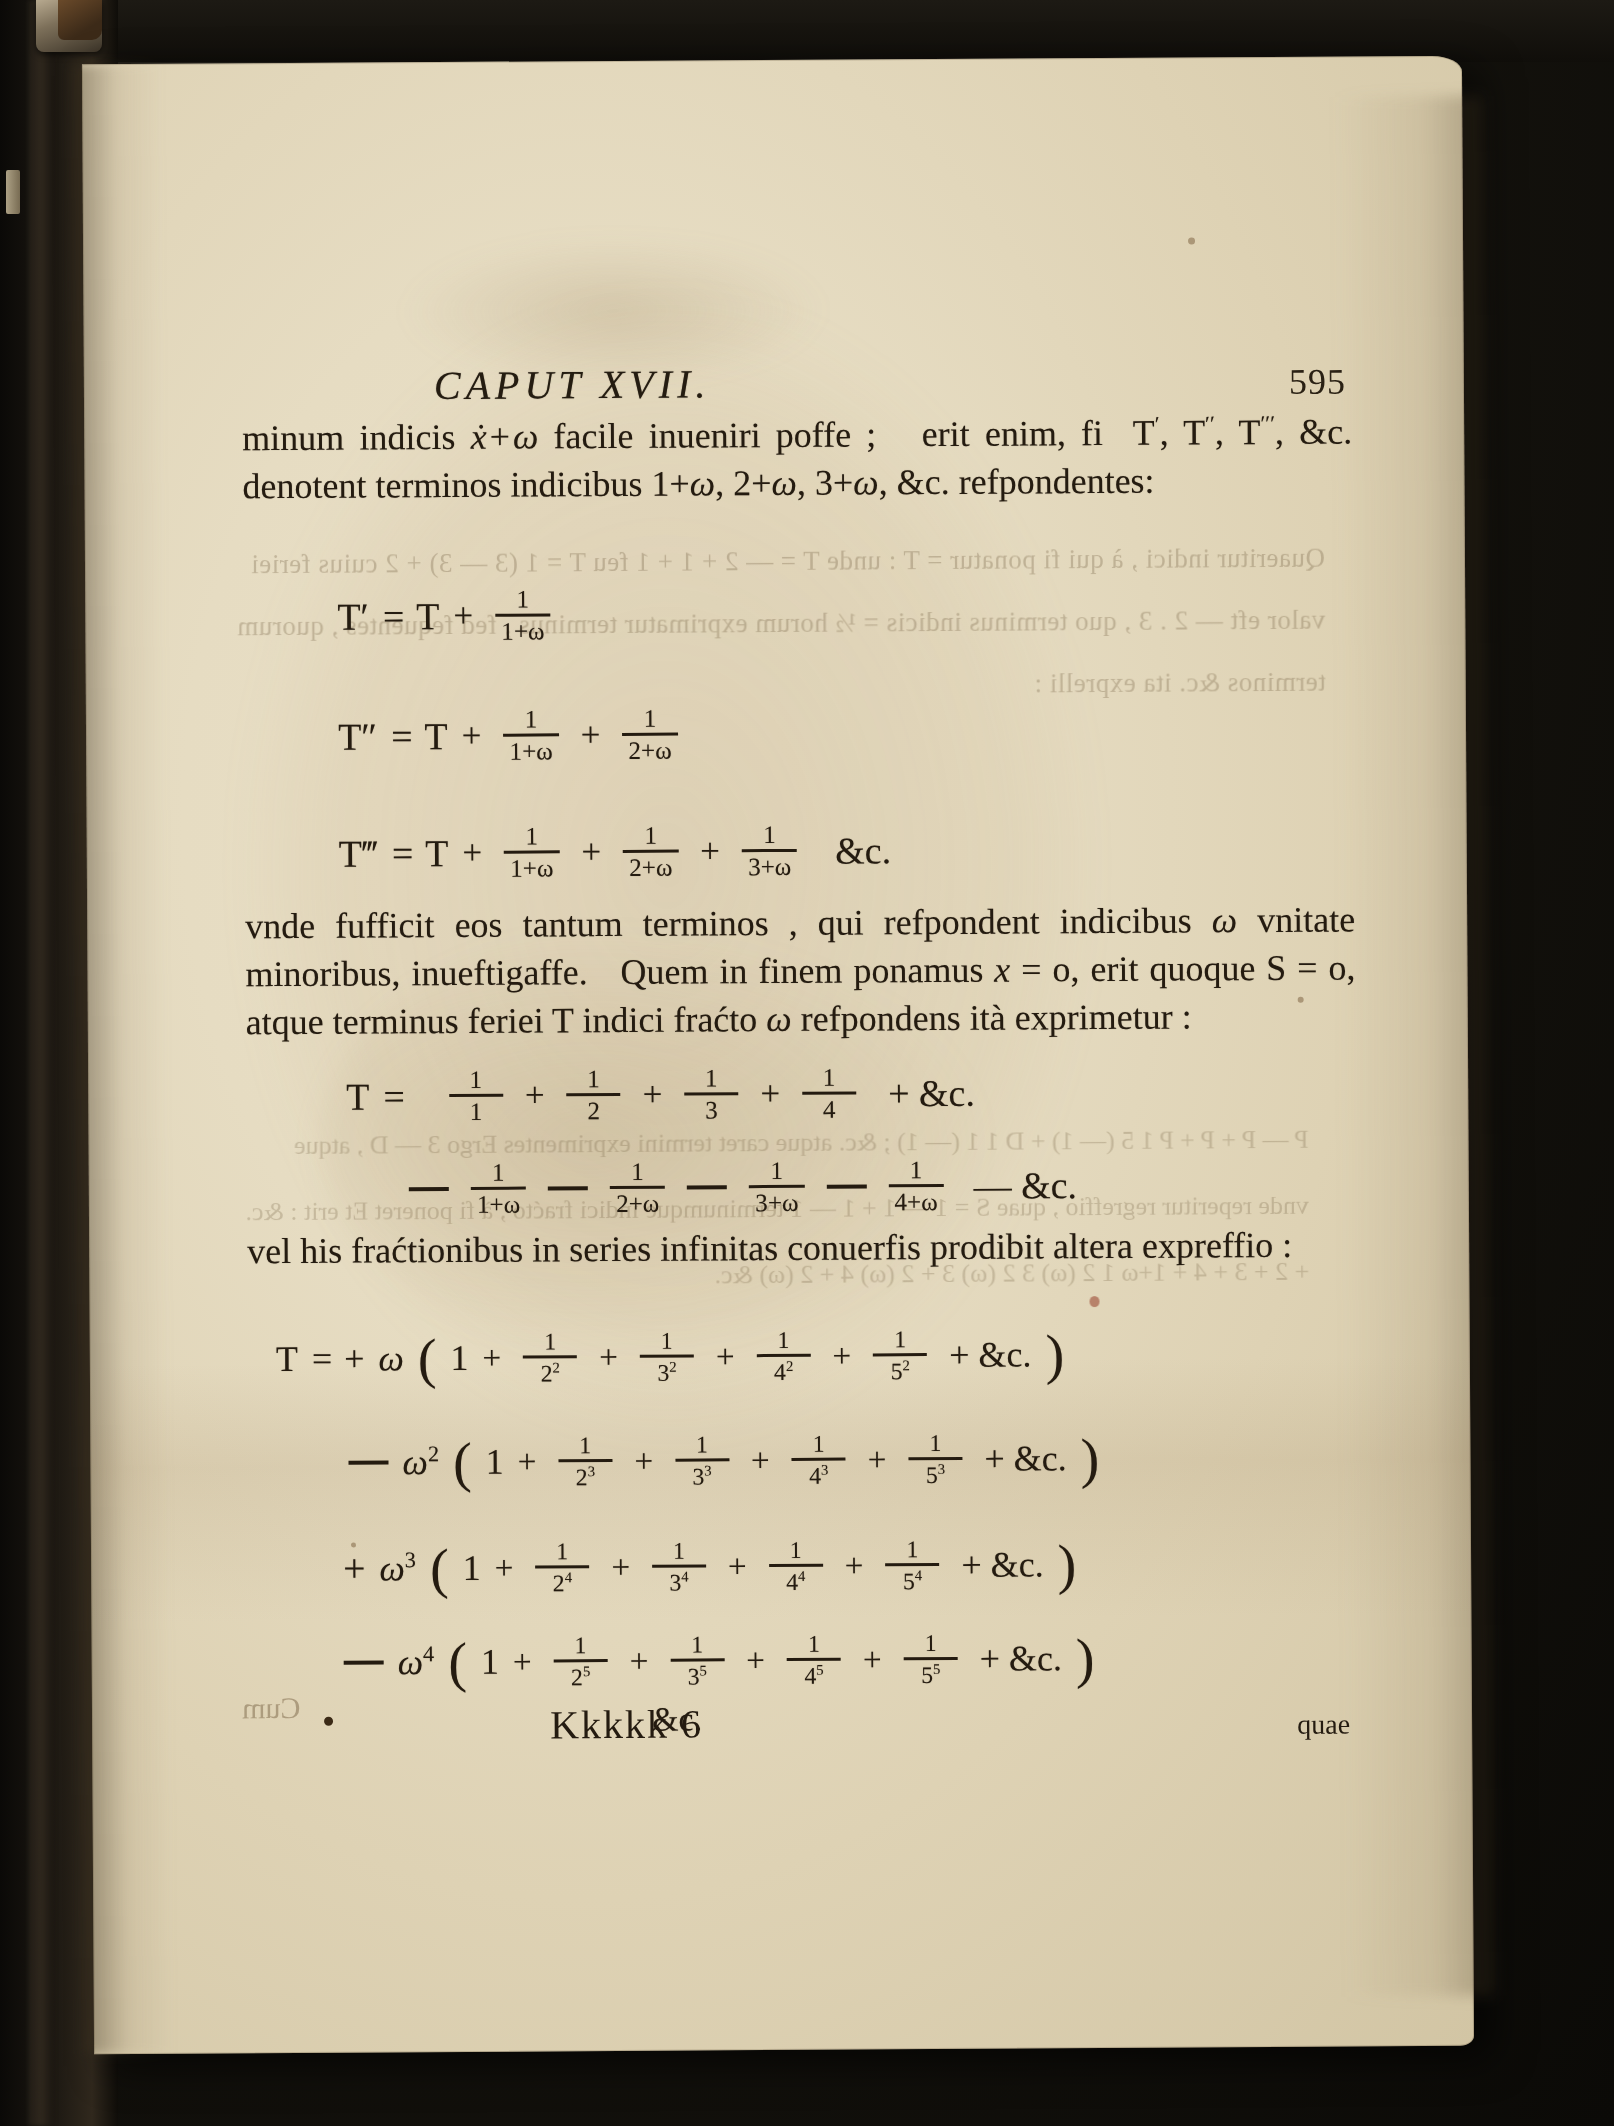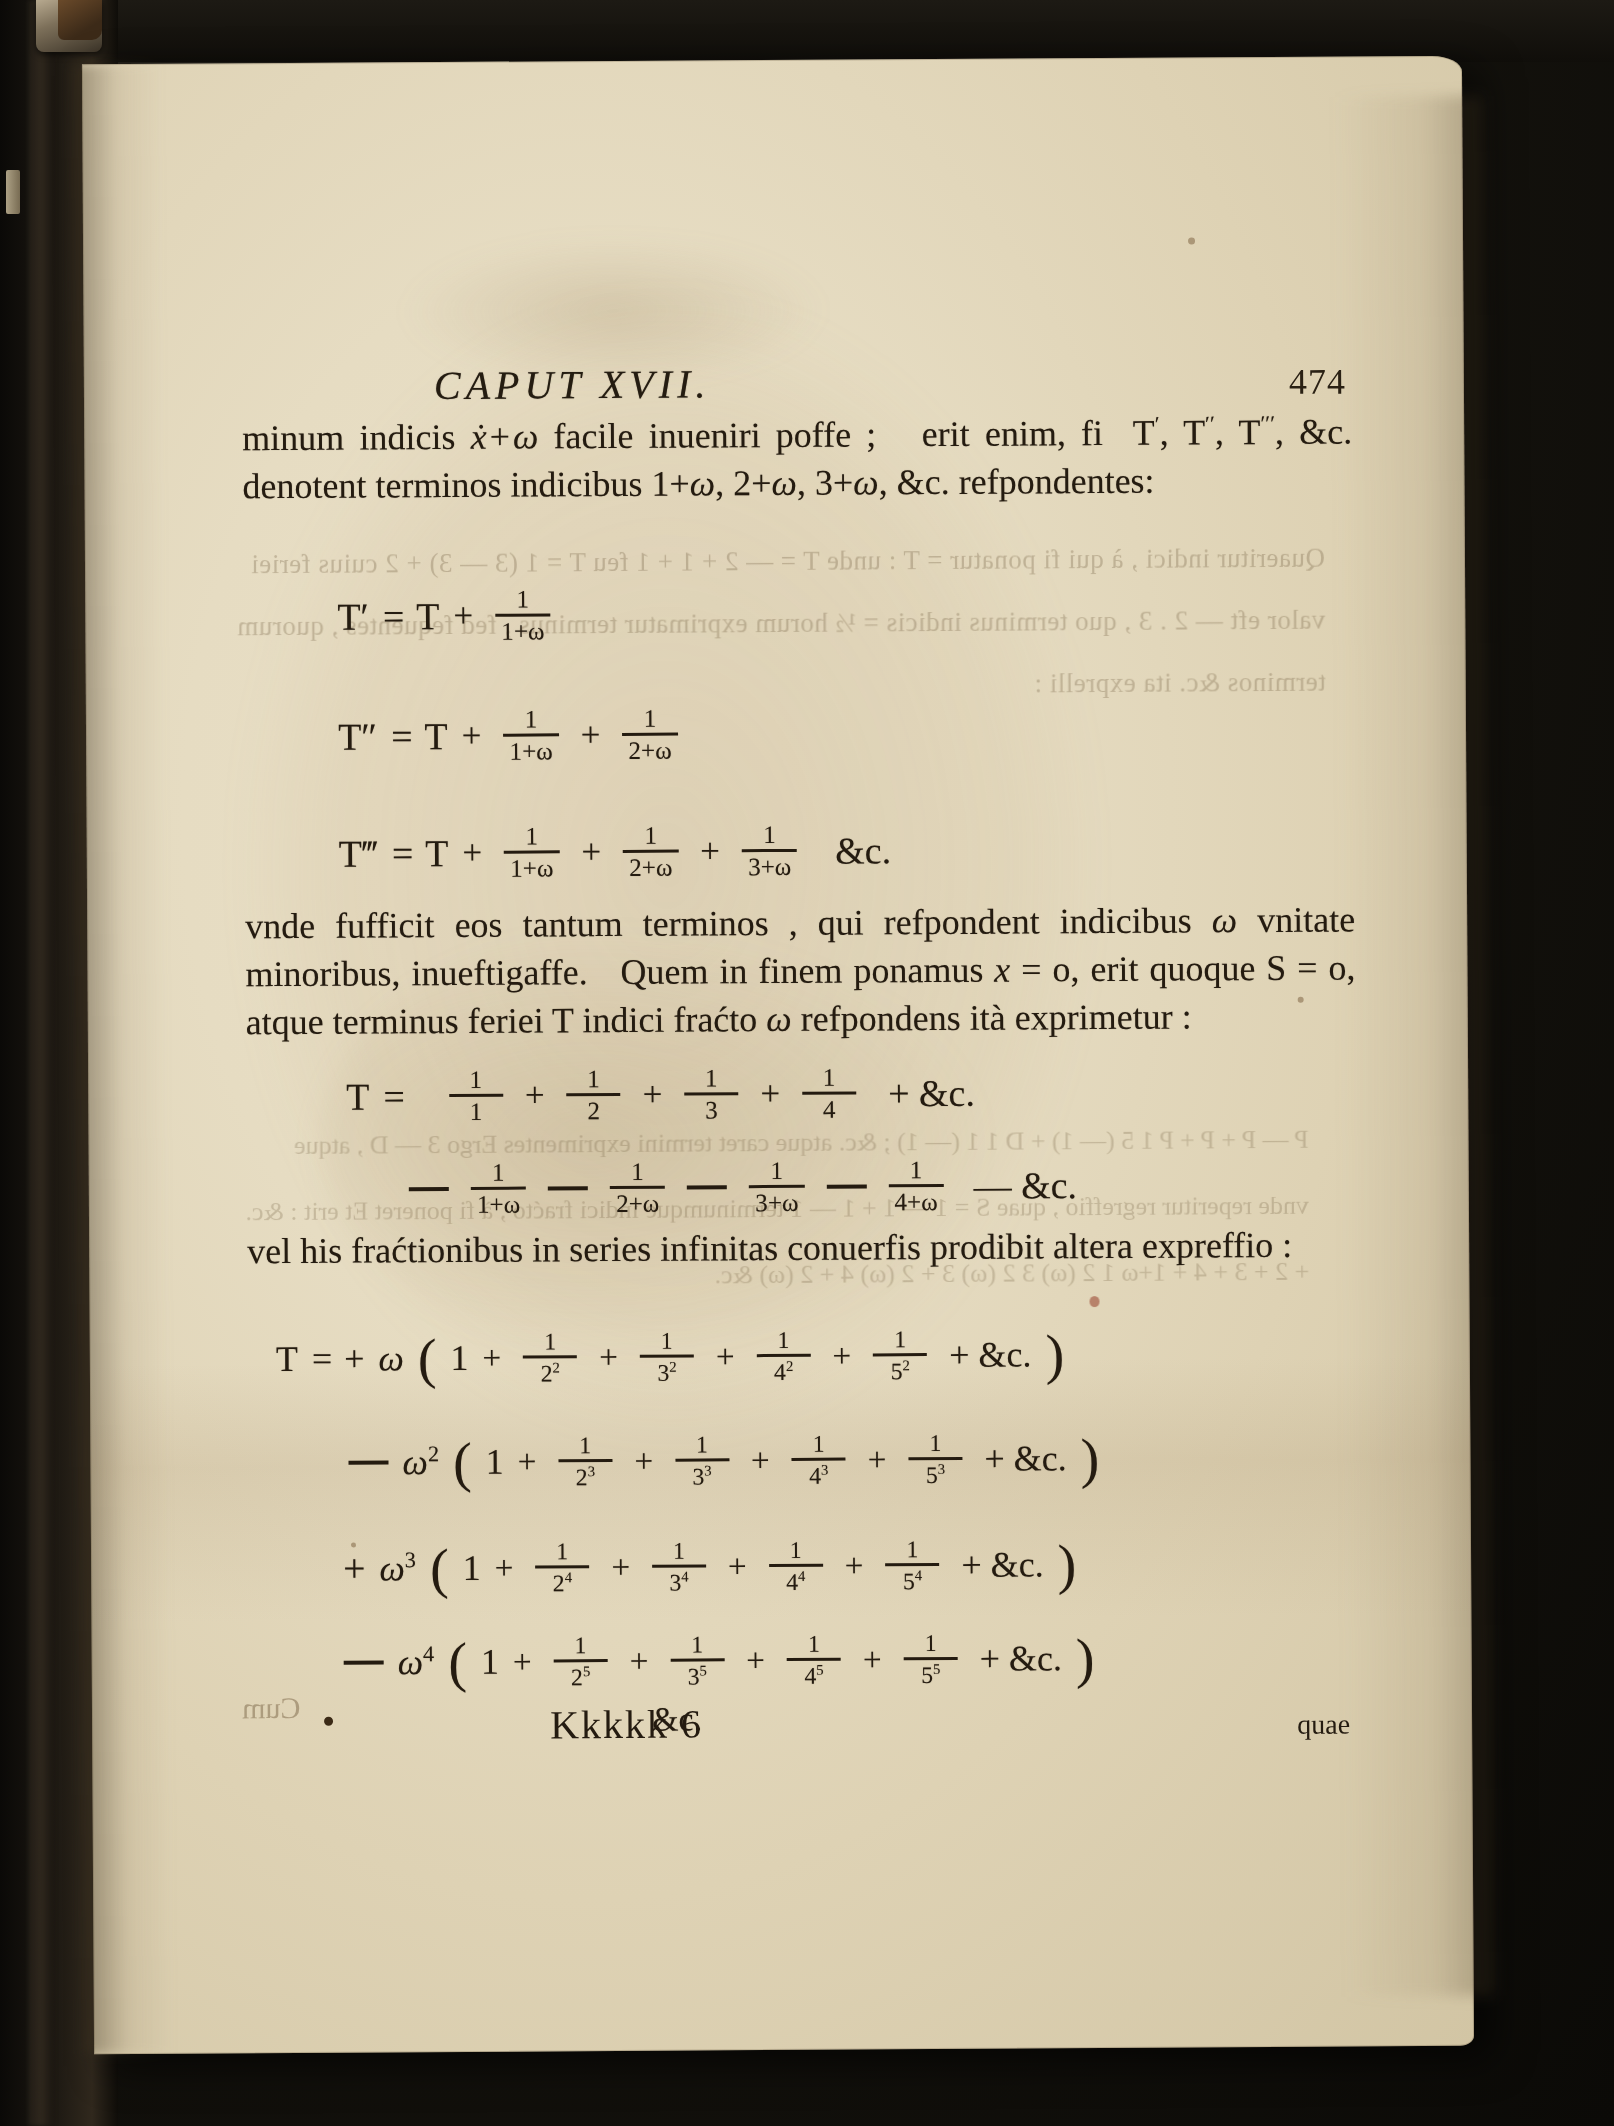"474" div.folio { text: 474 -> 595 }
